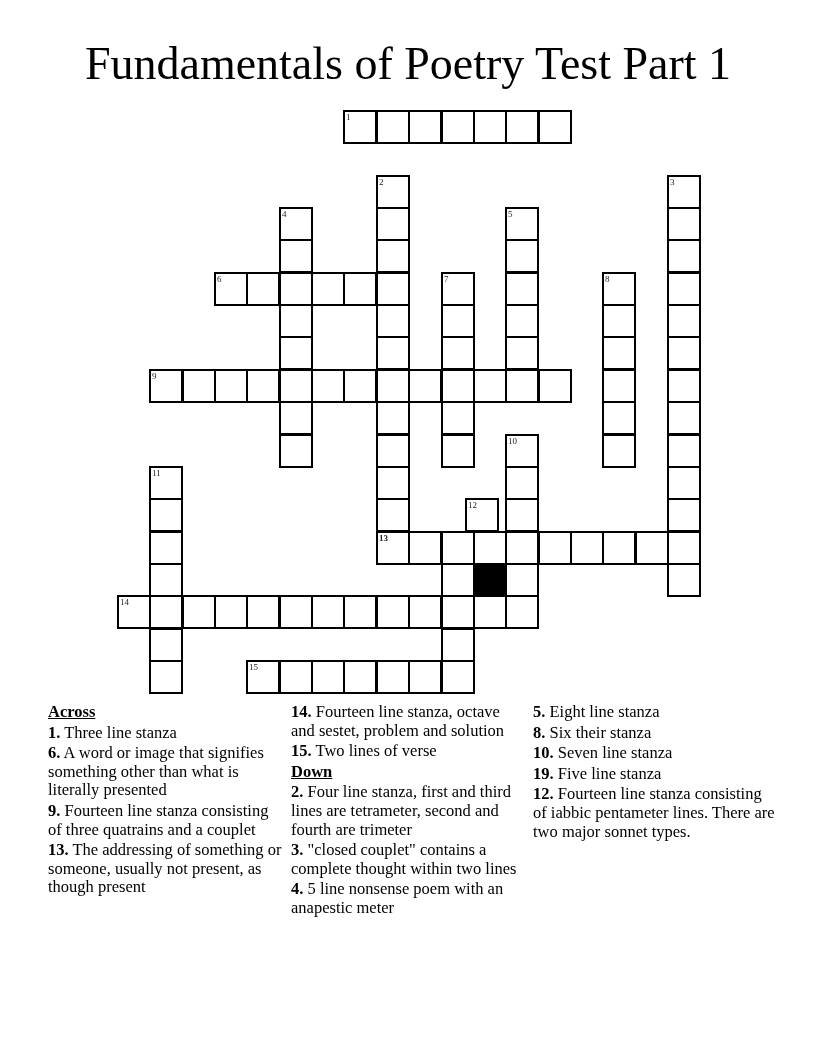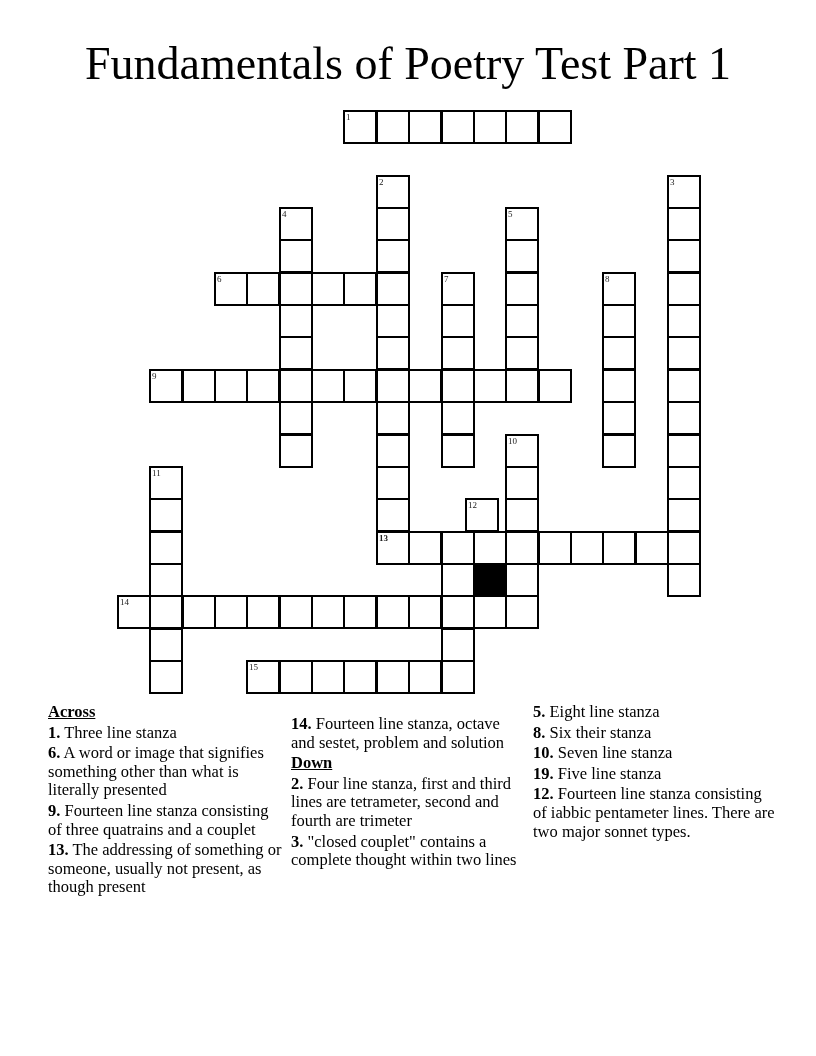"14. Fourteen line stanza, octave" .col2 { margin-top: 12px -> none }
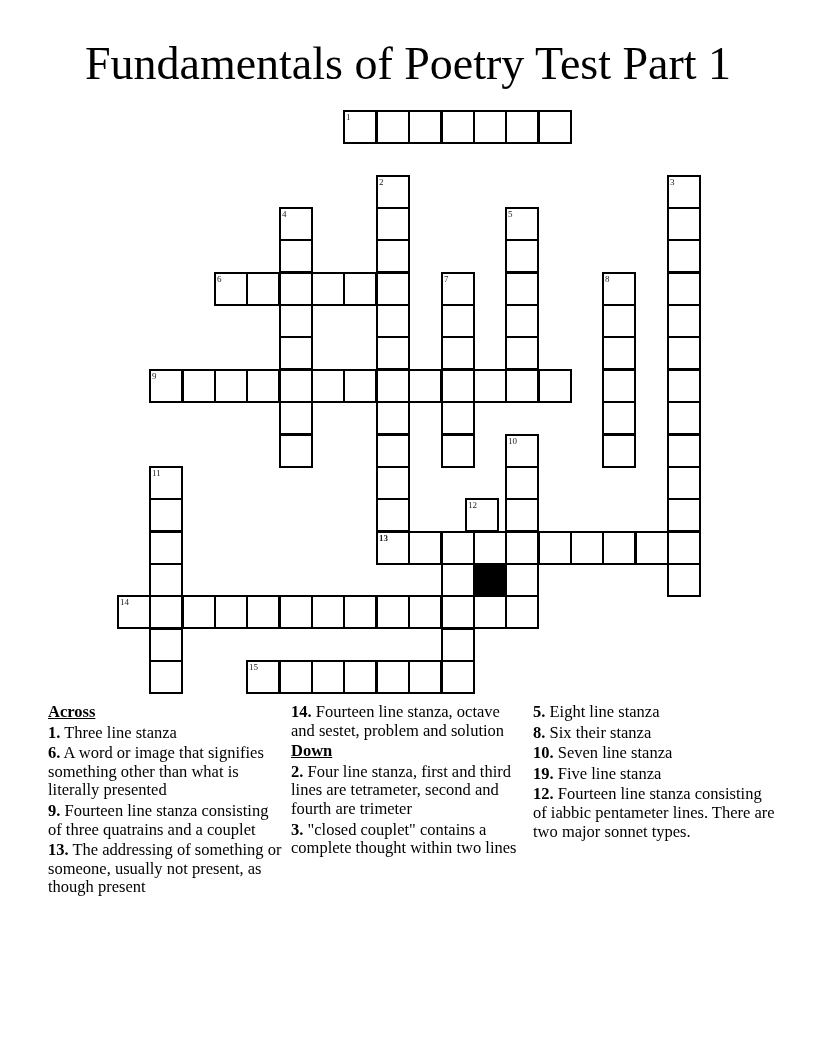"15. Two lines of verse" div.clue { html: none -> <div><b>15.</b> <span>Two lines of verse</span></div> }
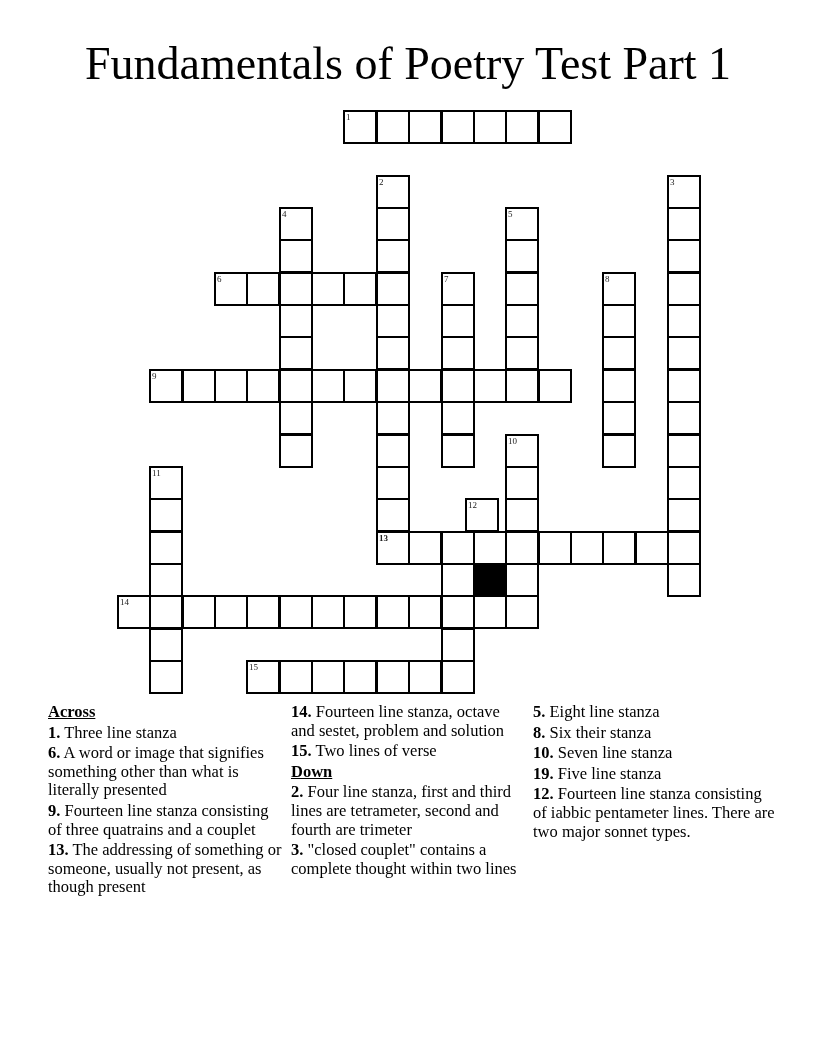"4. 5 line nonsense poem" div.clue { html: none -> <div><b>4.</b> <span>5 line nonsense poem with an anapestic meter</span></div> }
